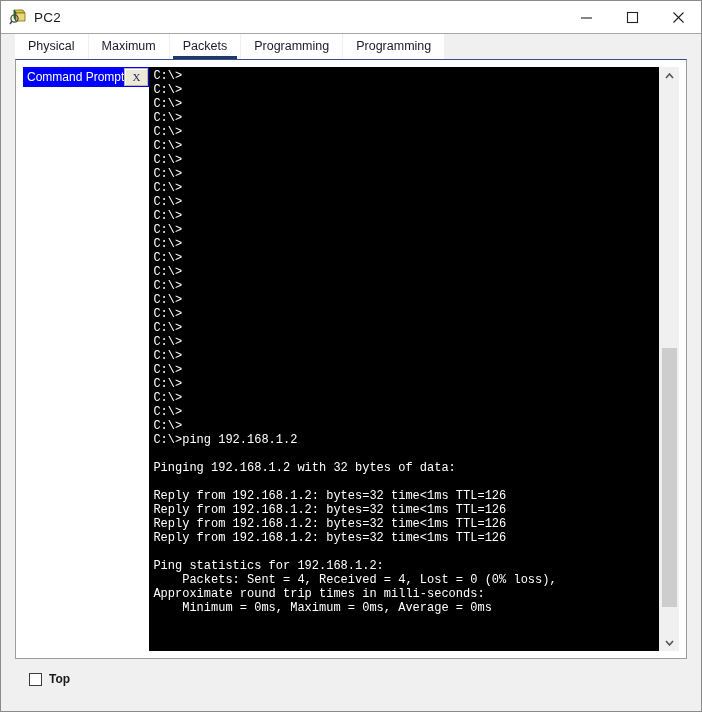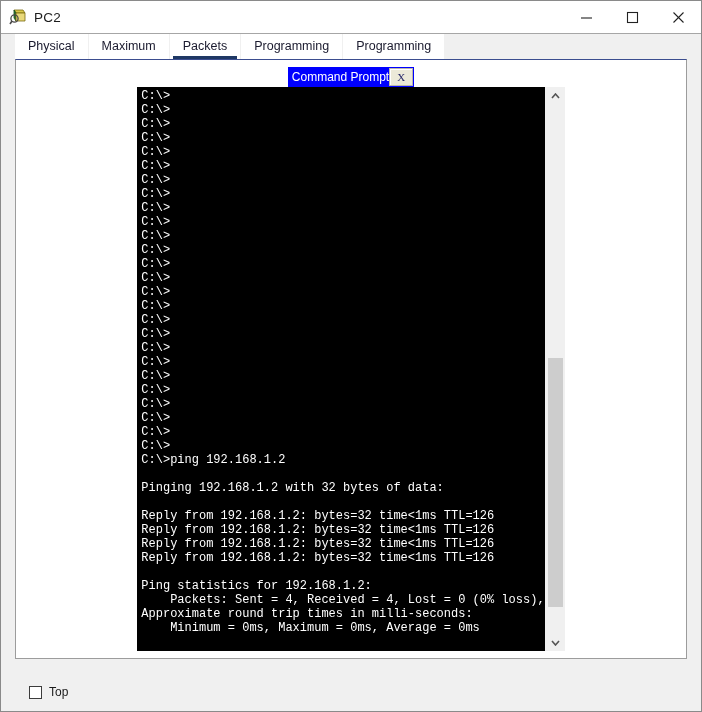"Command Prompt" #cmd-window { align-items: center -> none; flex-direction: column -> row }
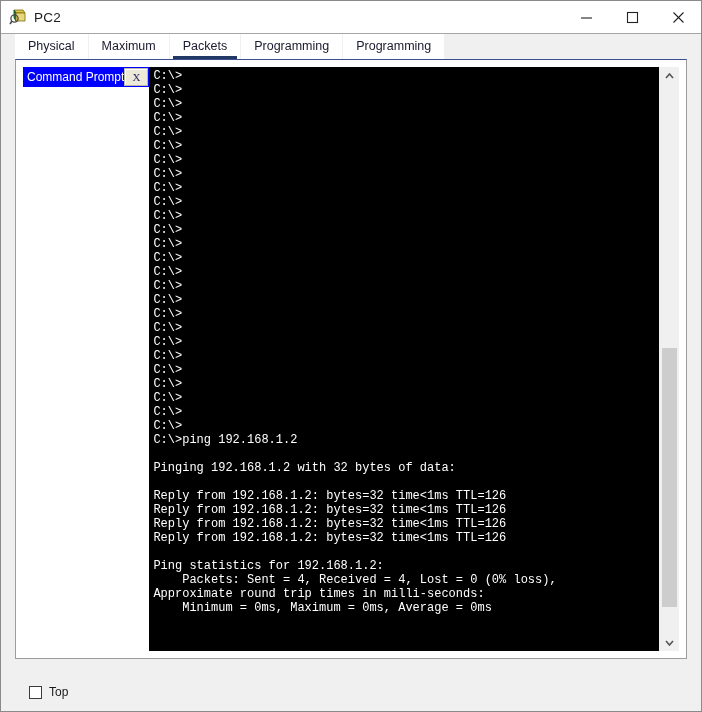"Top" #bottom-bar { align-items: flex-end -> center; font-weight: none -> bold }
